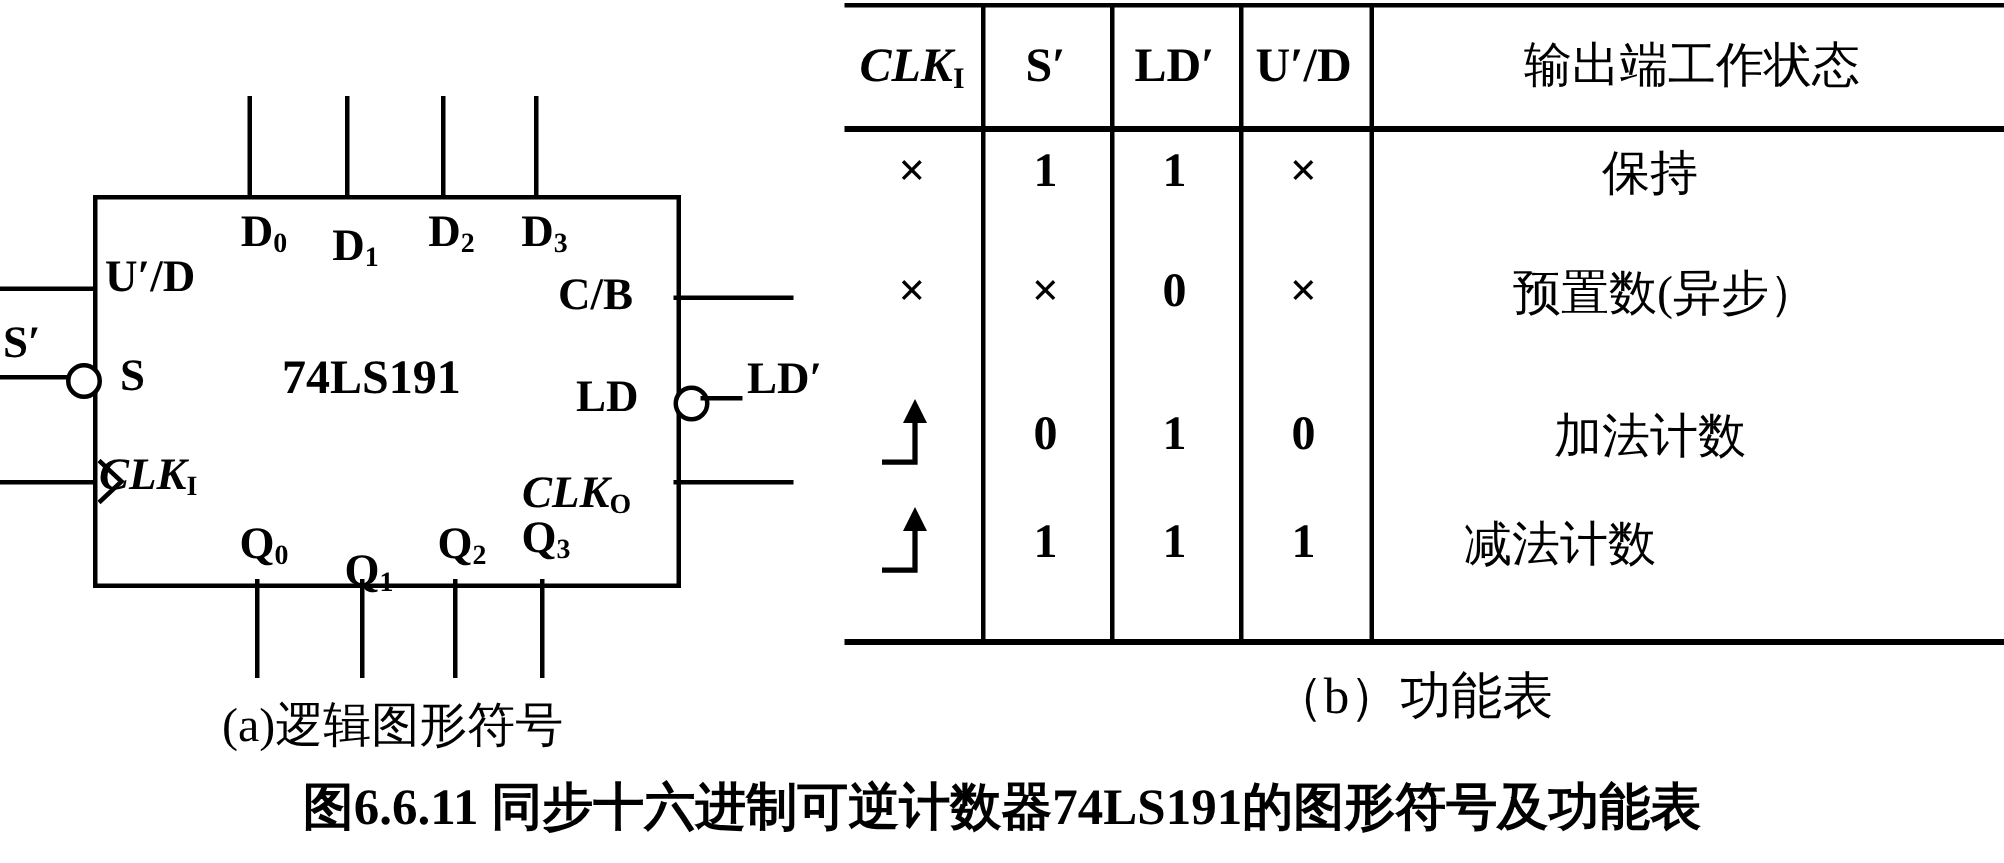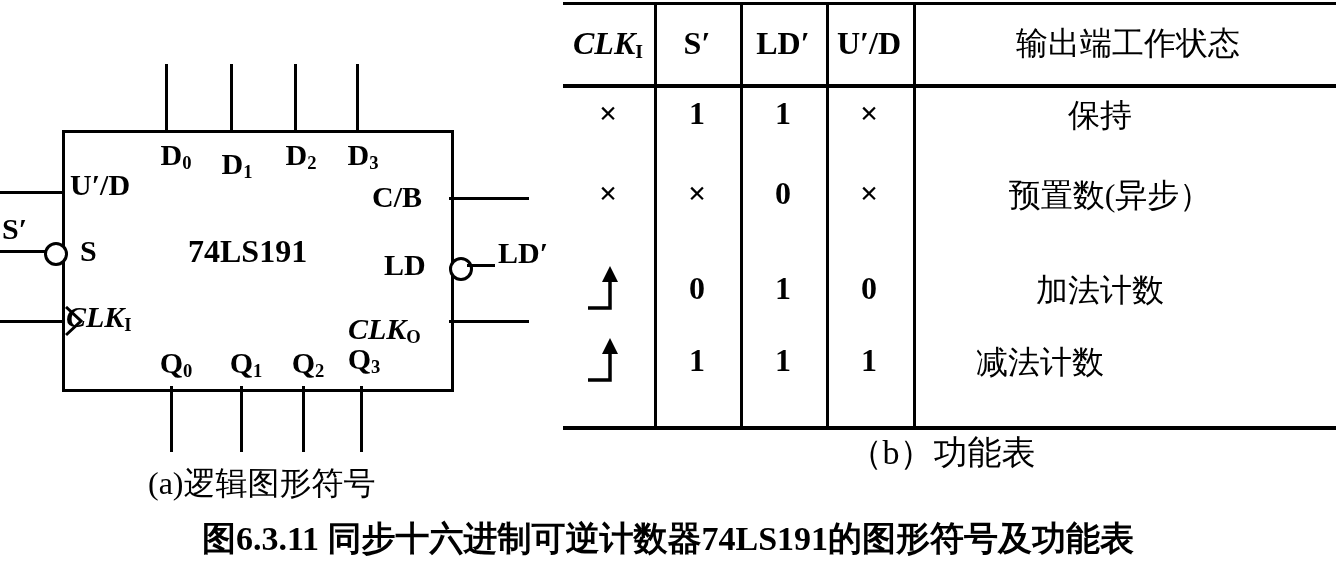"Q1" div.abs { top: 346px -> 364px }
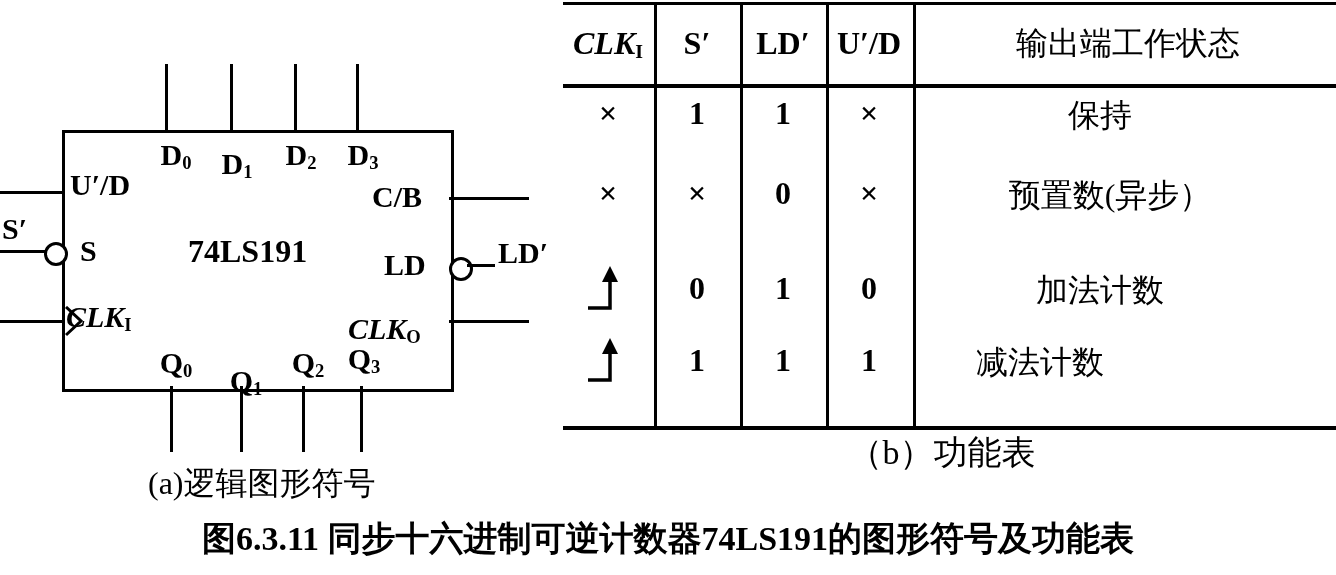"（b）功能表" div.abs { top: 434px -> 446px }
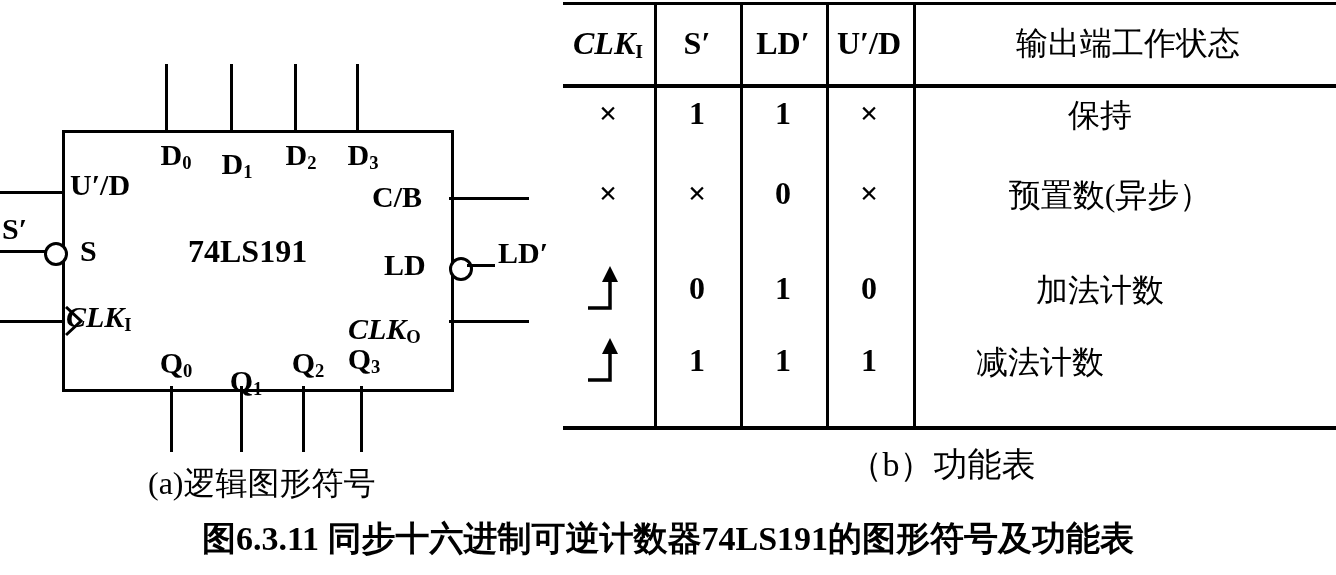"图6.3.11 同步十六进制可逆计数器74LS191的图形符号及功能表" div.abs { text: 6.3.11 -> 6.6.11 }
